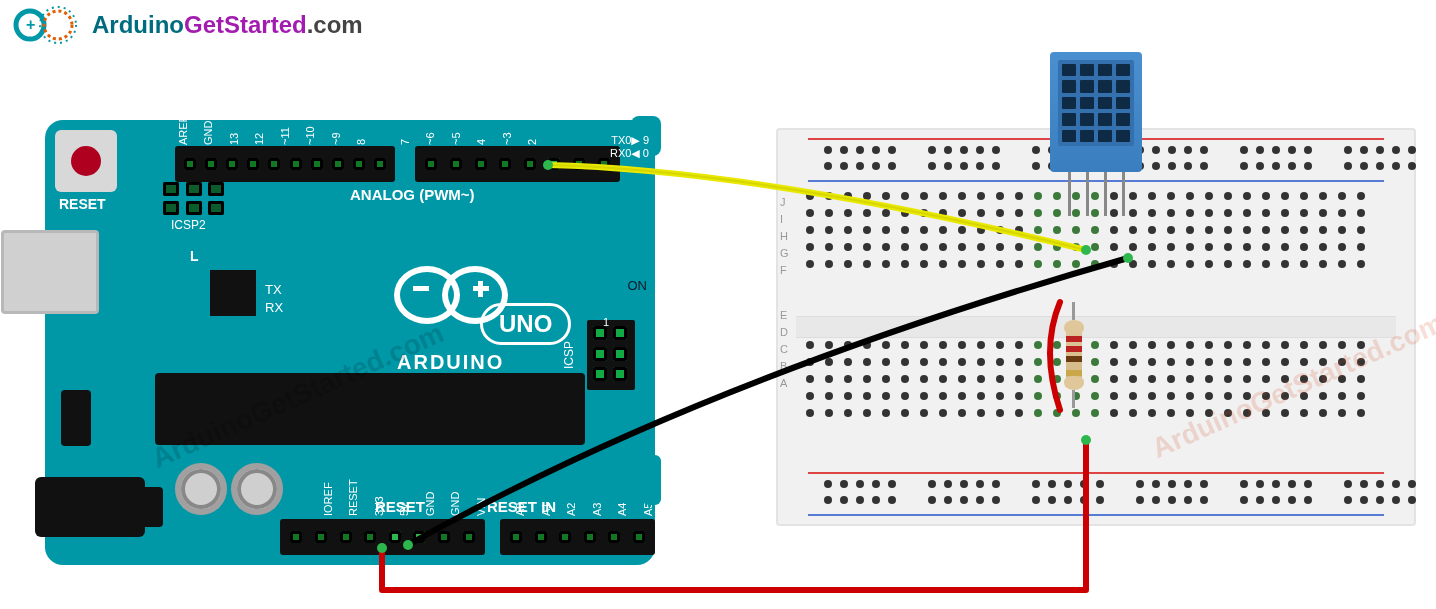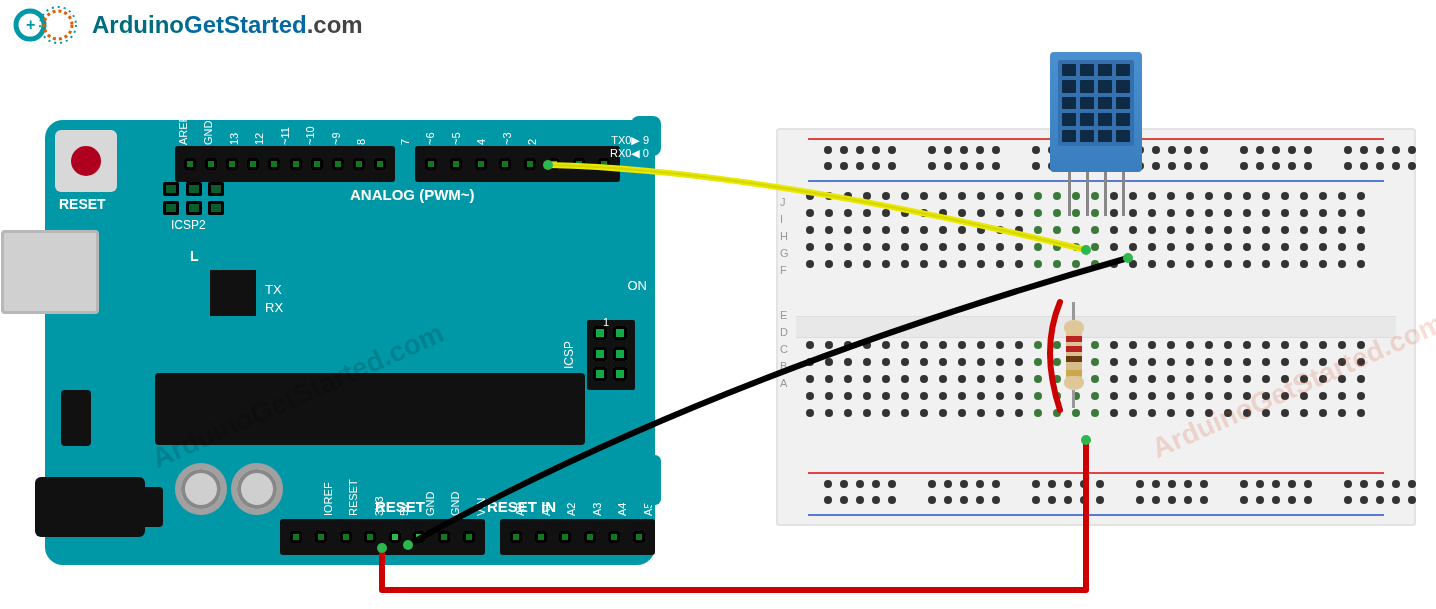"GetStarted" .logo-text .g { color: #0369a1 -> #a21caf }
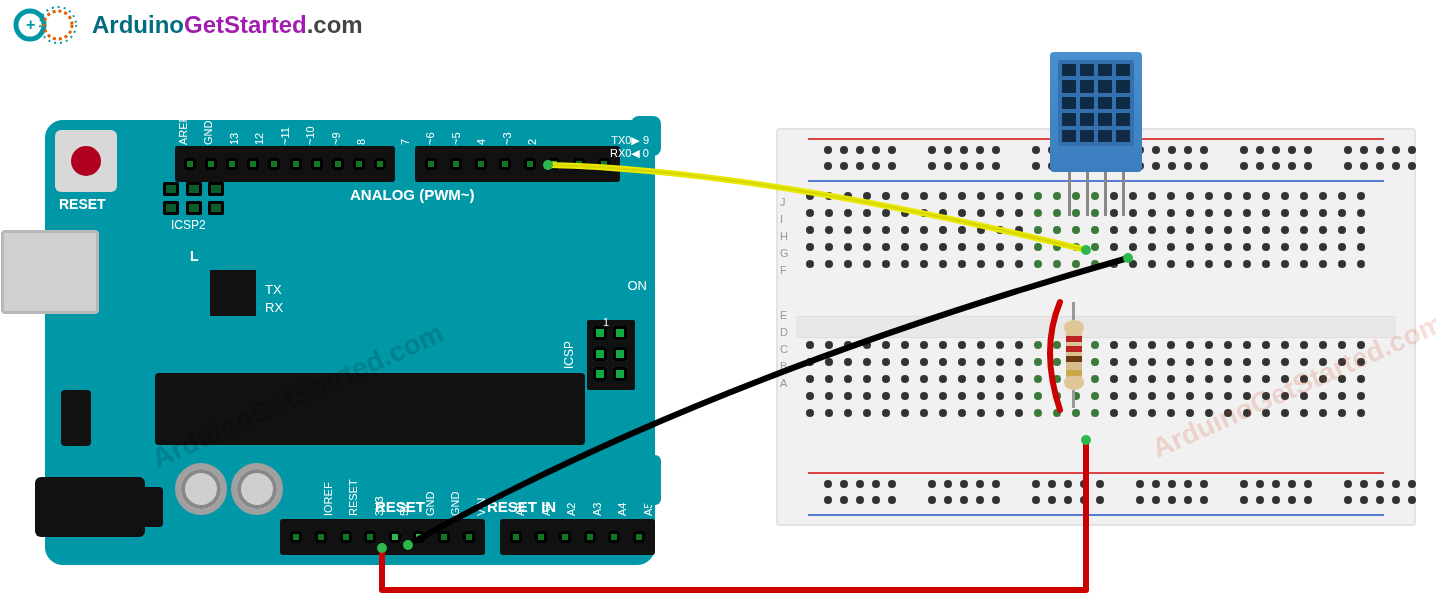"ON" .on-label { color: #ffffff -> #0f172a }
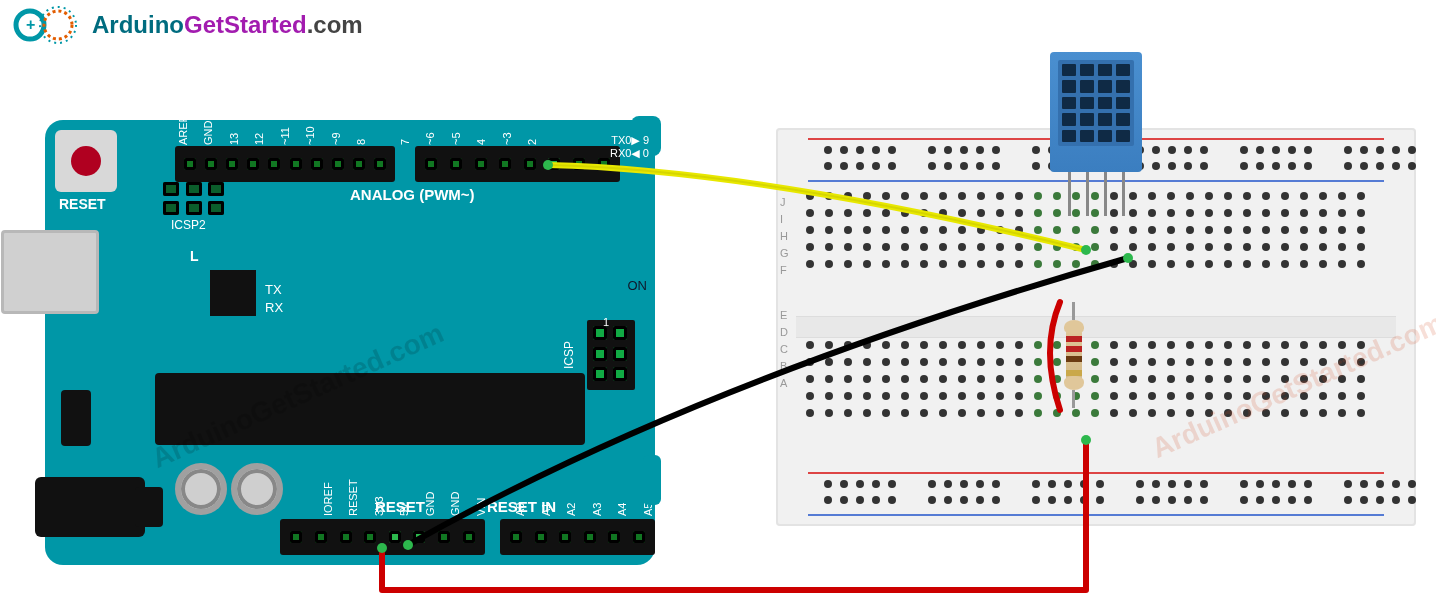"UNO" div.uno-logo { html: none -> <div> <div> <div></div> <div></div> </div> <span>UNO</span> <div>ARDUINO</div> </div> }
